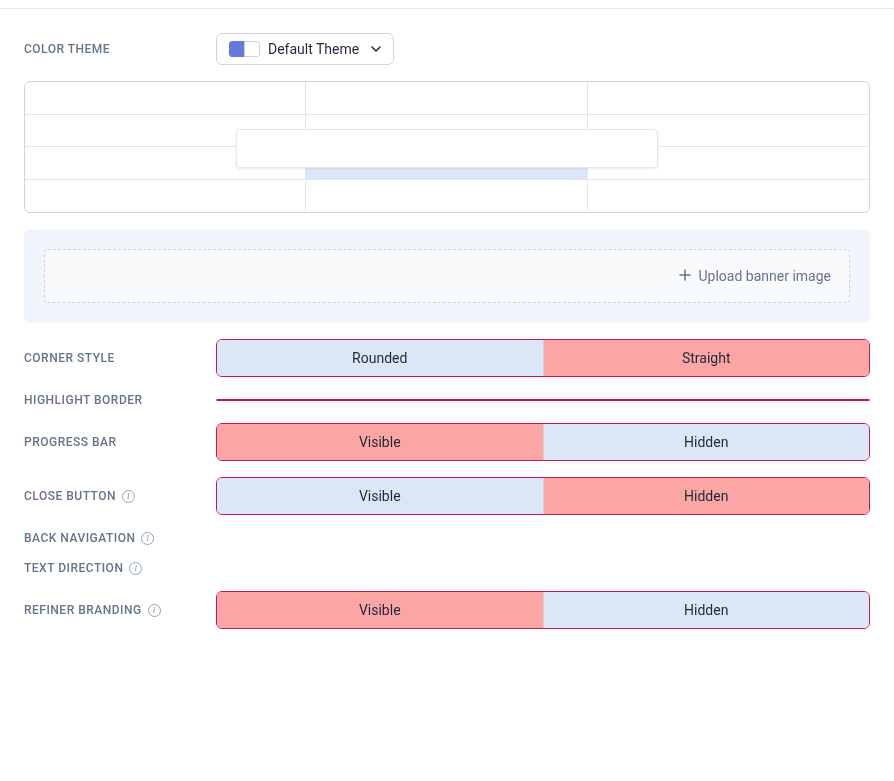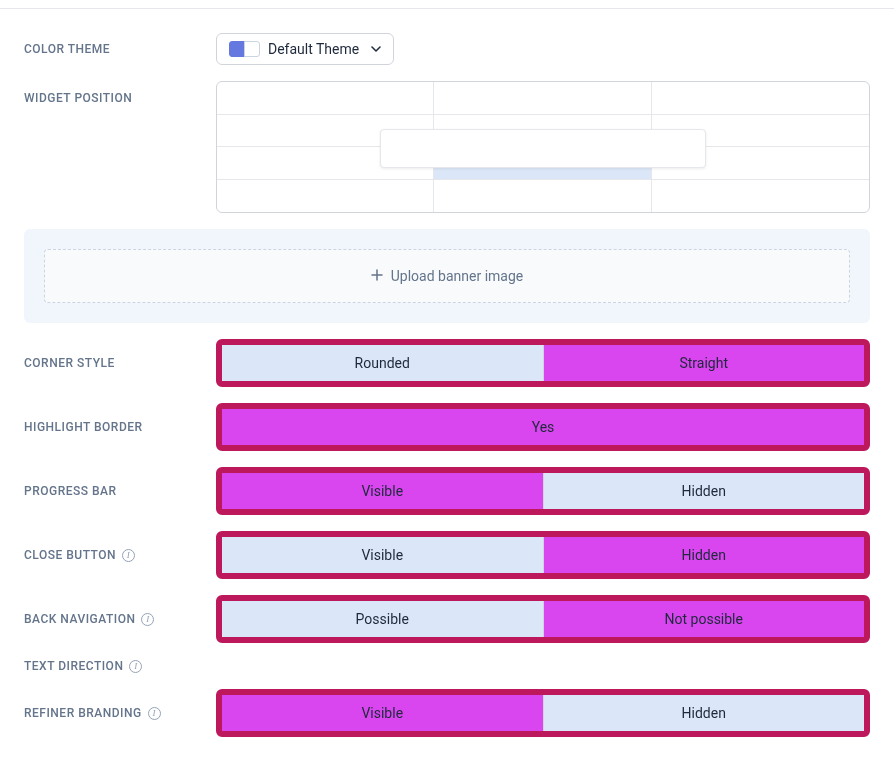"WIDGET POSITION" div.form-label { html: <div>WIDGET POSITION</div> -> none }
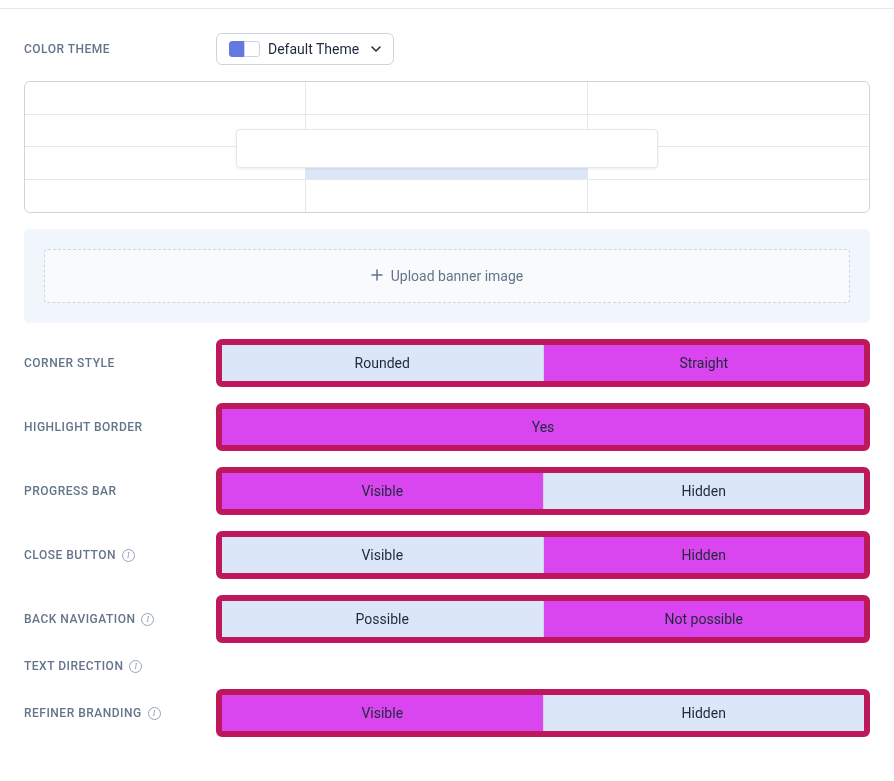"Upload banner image" .banner-inner { justify-content: center -> flex-end }
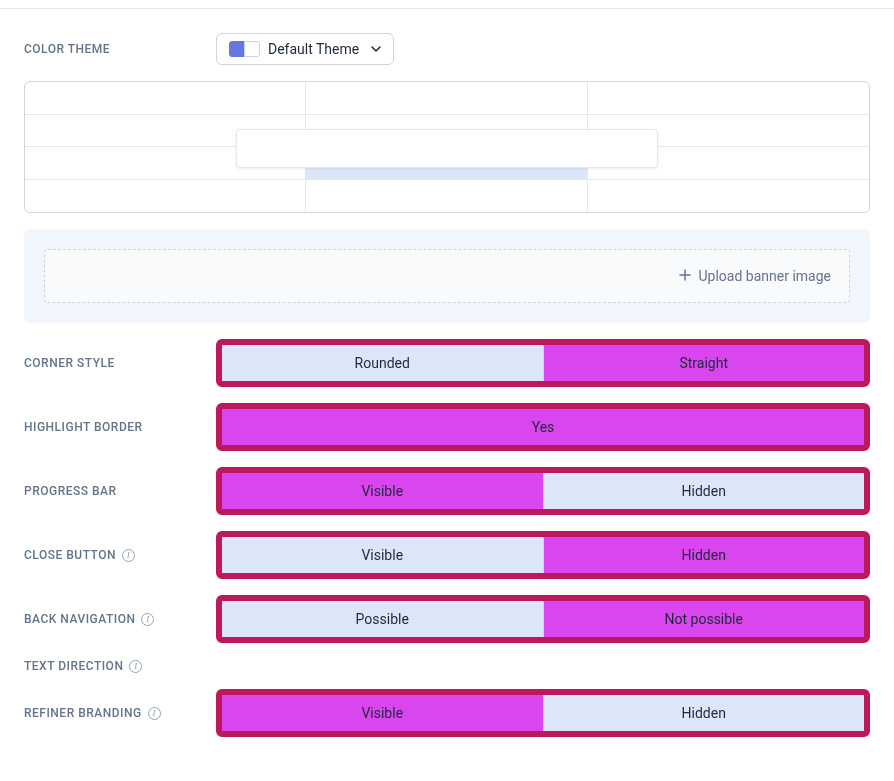"Rounded" .toggle { border: 6px solid #be185d -> 1px solid #be185d }
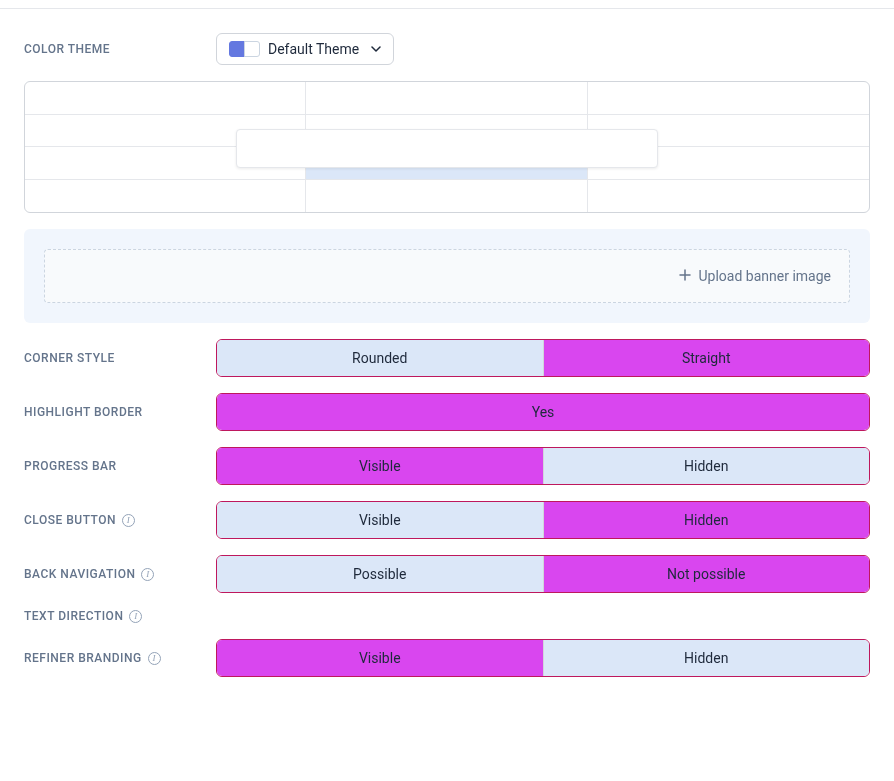"Straight" .toggle-opt { background: #d946ef -> #fca5a5 }
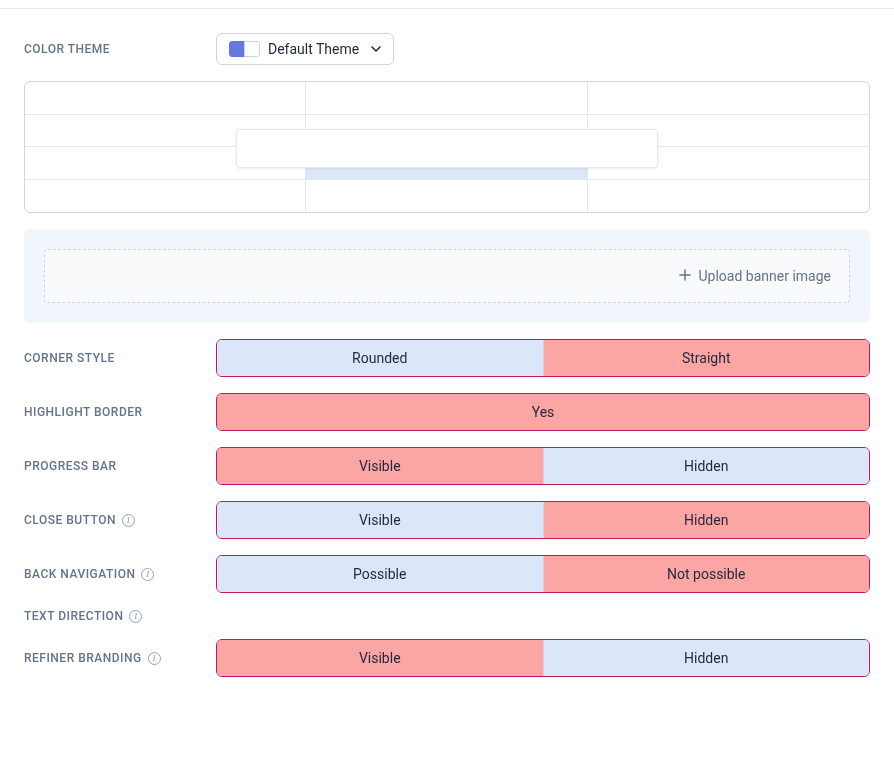"Yes" div.toggle-opt { html: <div>Yes</div> -> none }
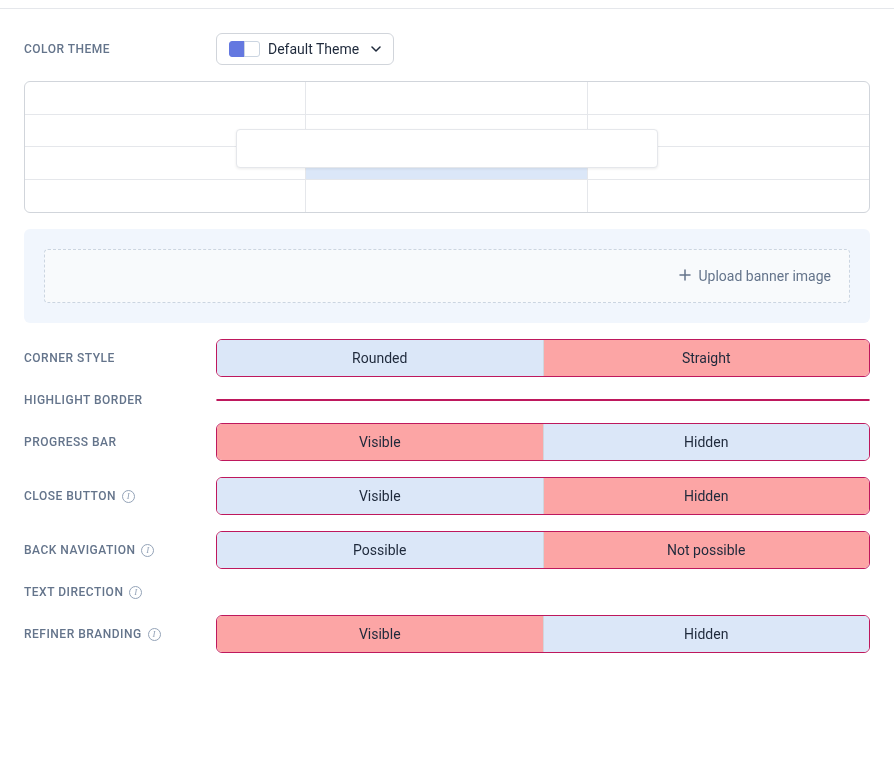"Possible" div.form-control { html: <div> <div> <div>Possible</div> <div>Not possible</div> </div> </div> -> none }
